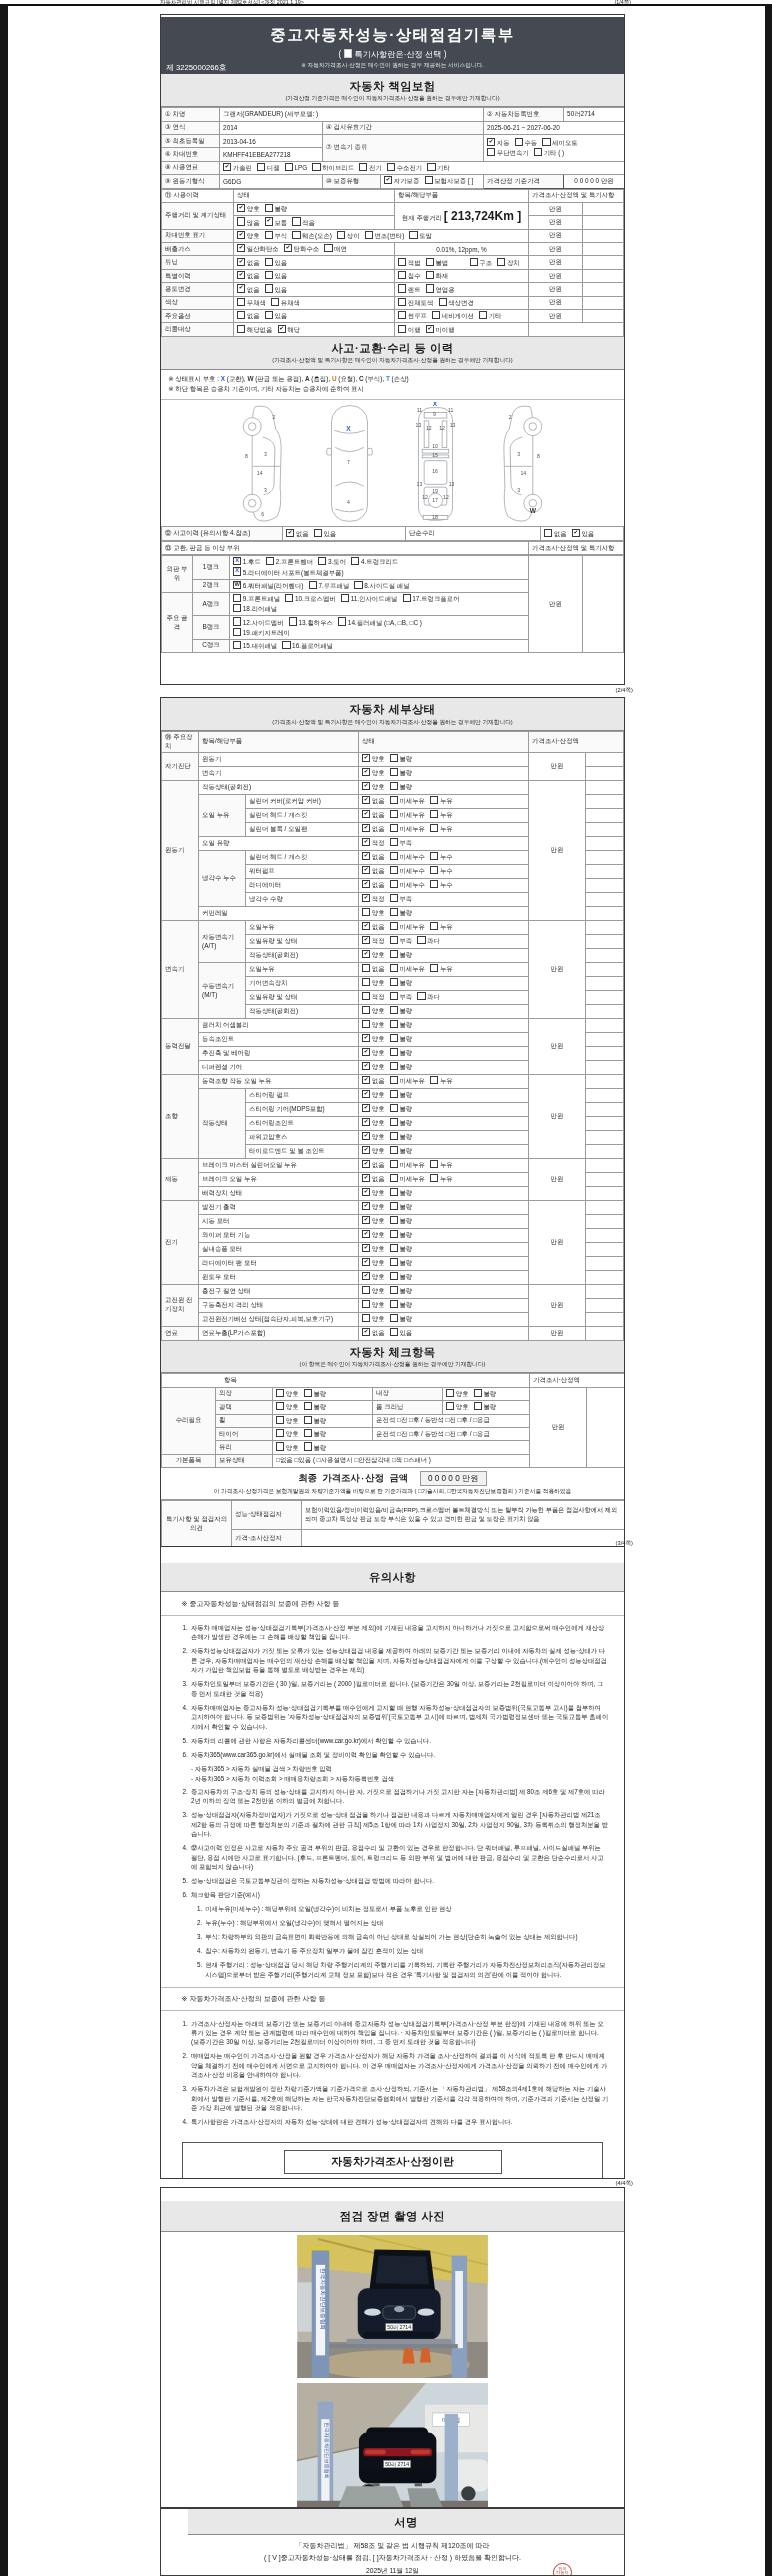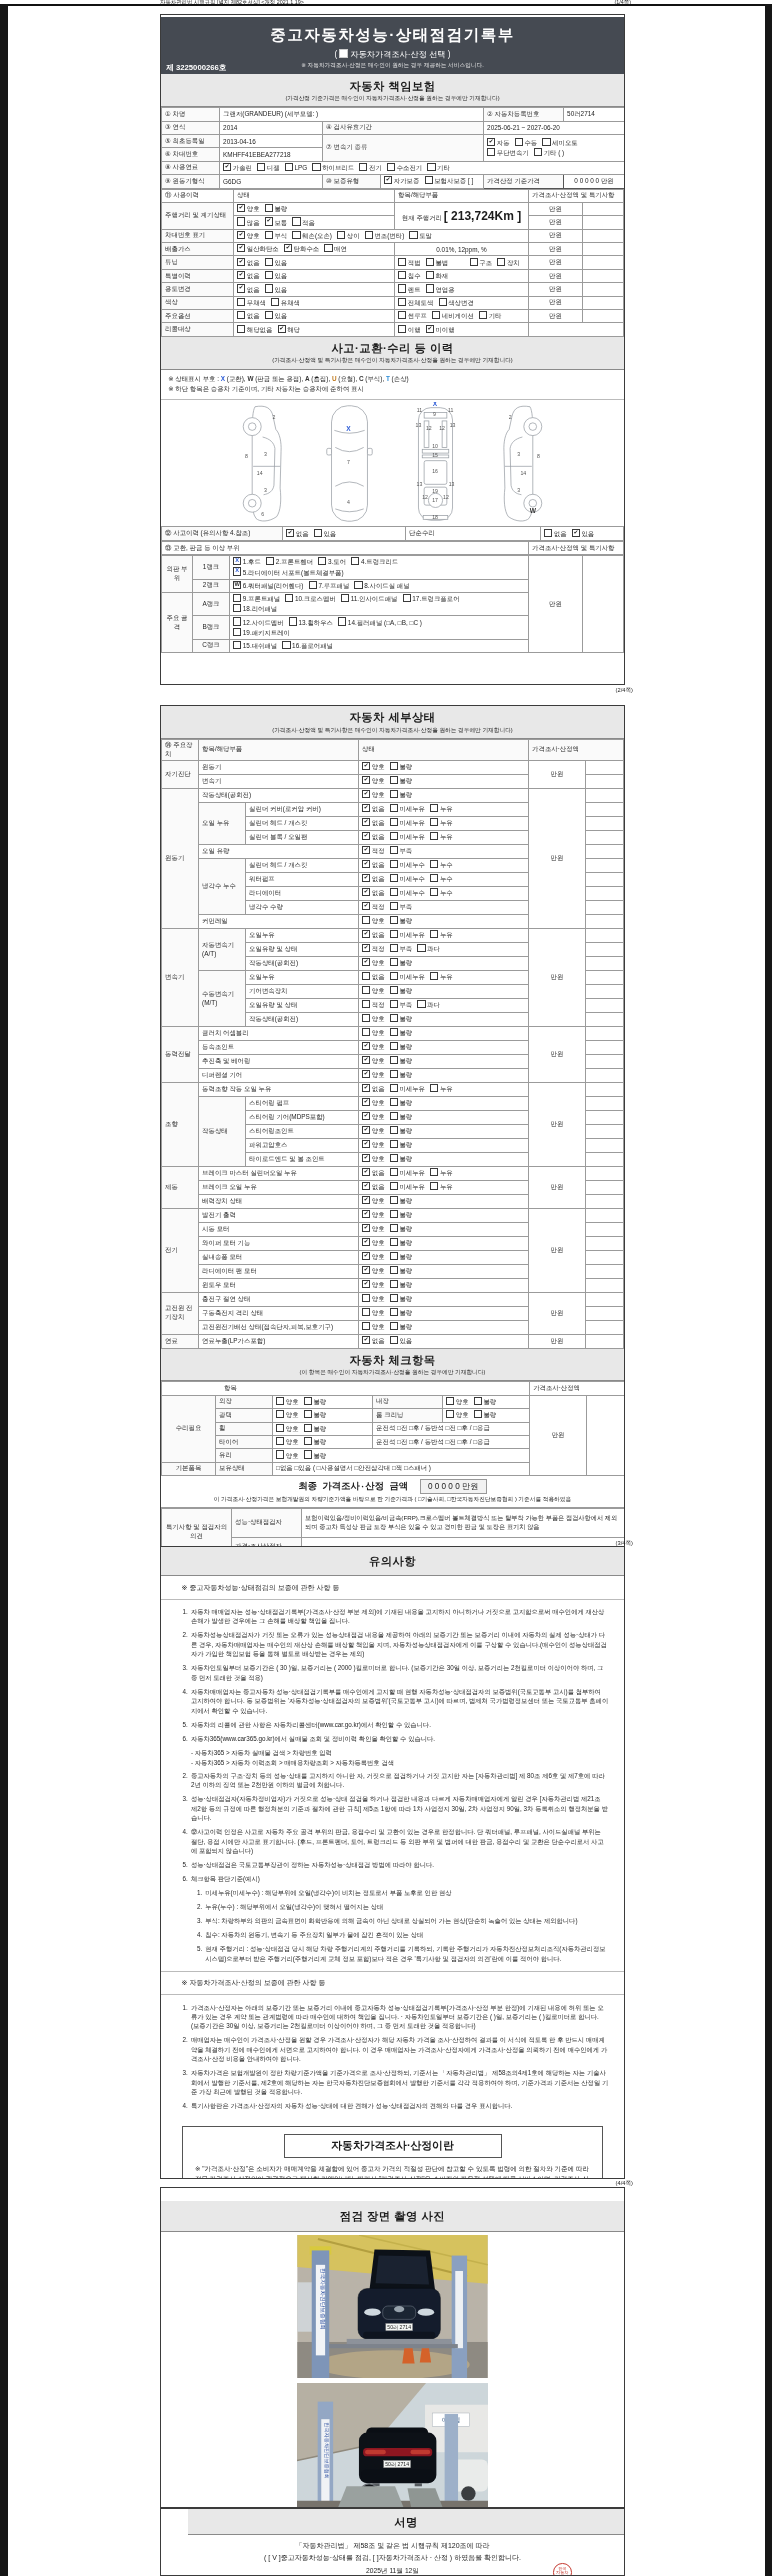"자동차가격조사·산정 선택" span { text: 자동차가격조사 -> 특기사항란은 }
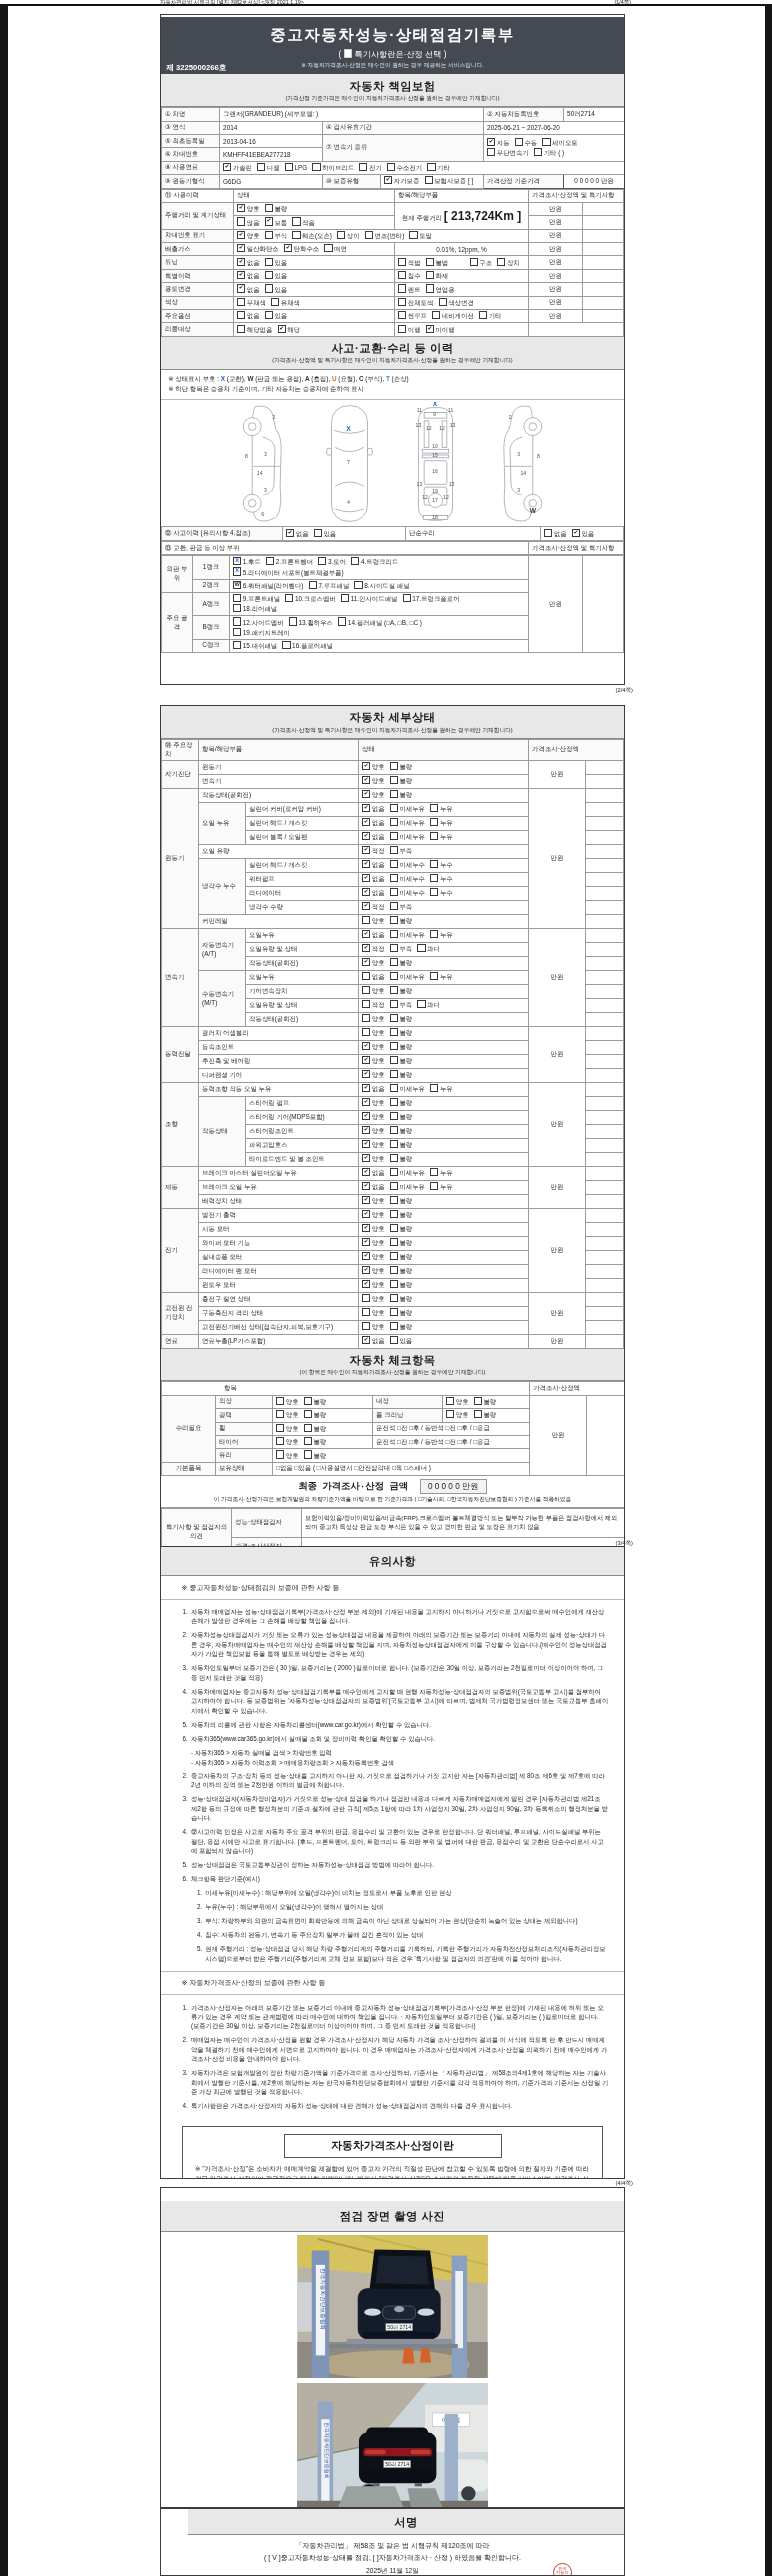"제 3225000266호" .hdr-docno { font-weight: bold -> normal }
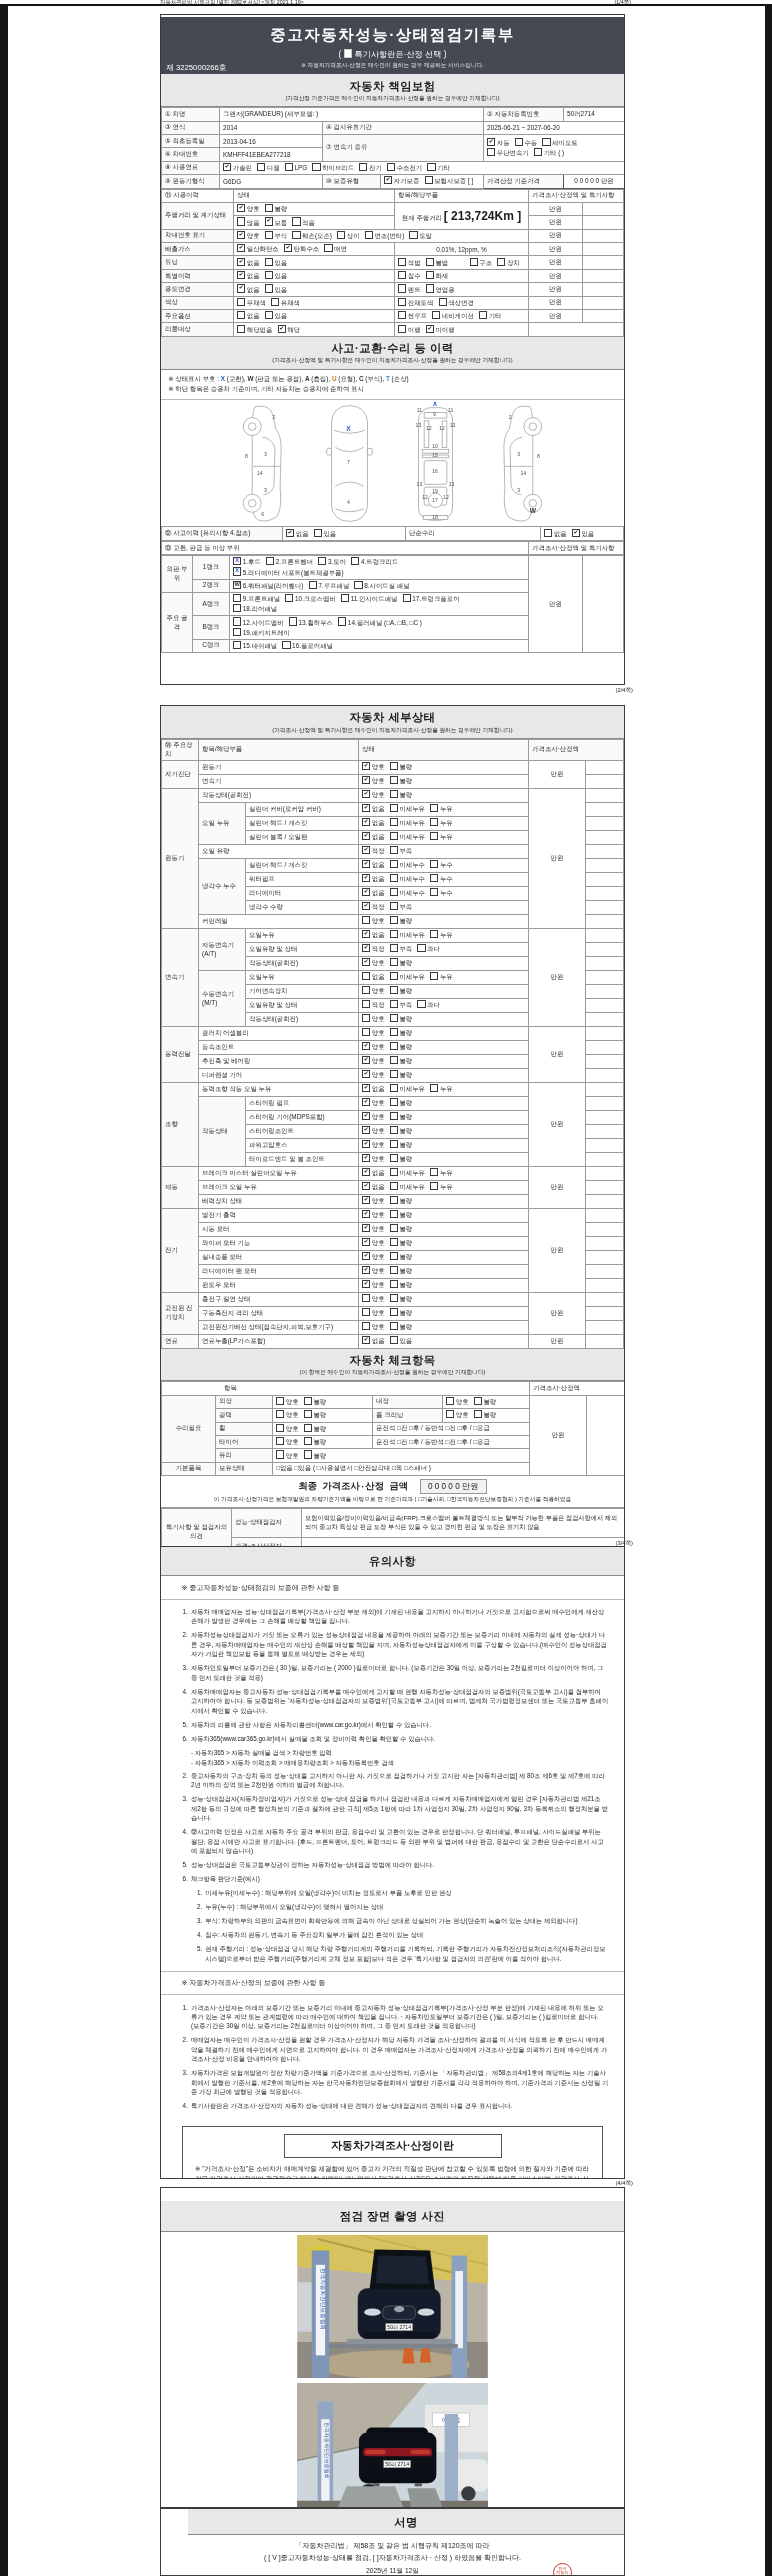"자동차 세부상태" div.box { margin-top: 8px -> none }
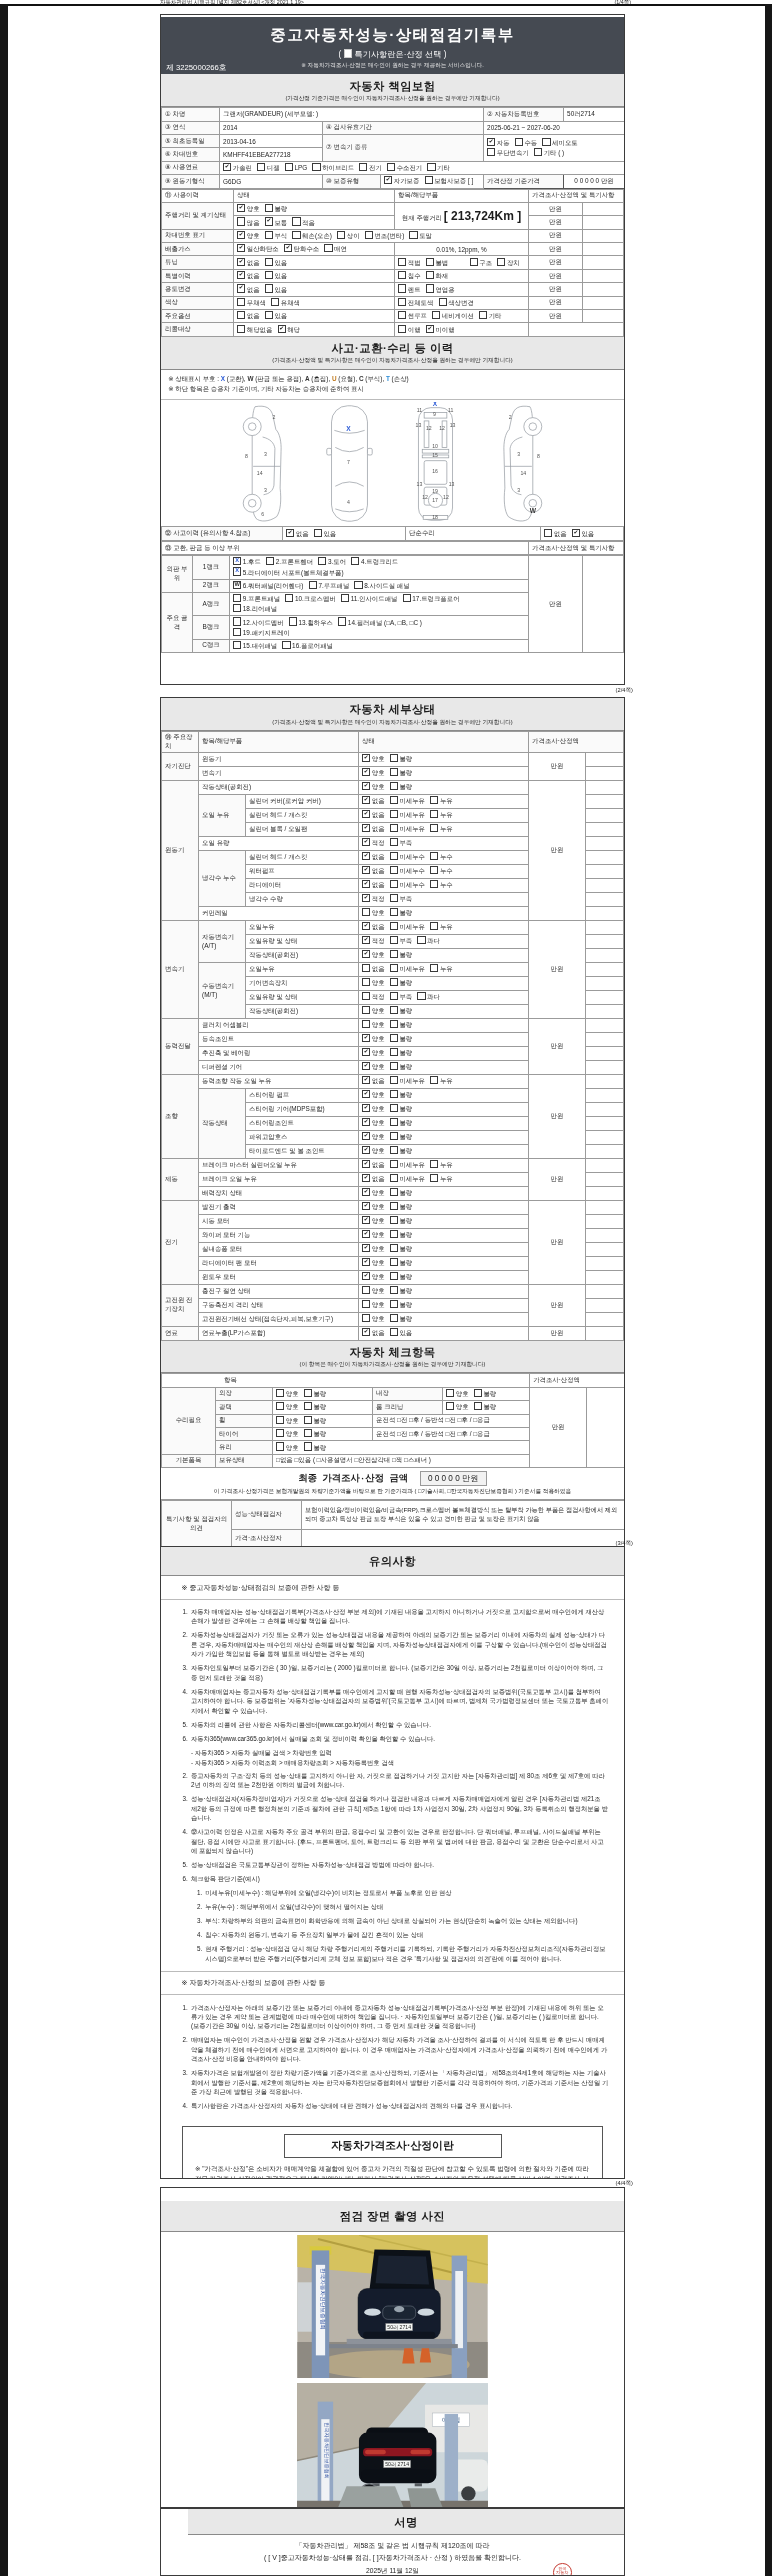"유의사항" div.band { margin-top: none -> 16px }
